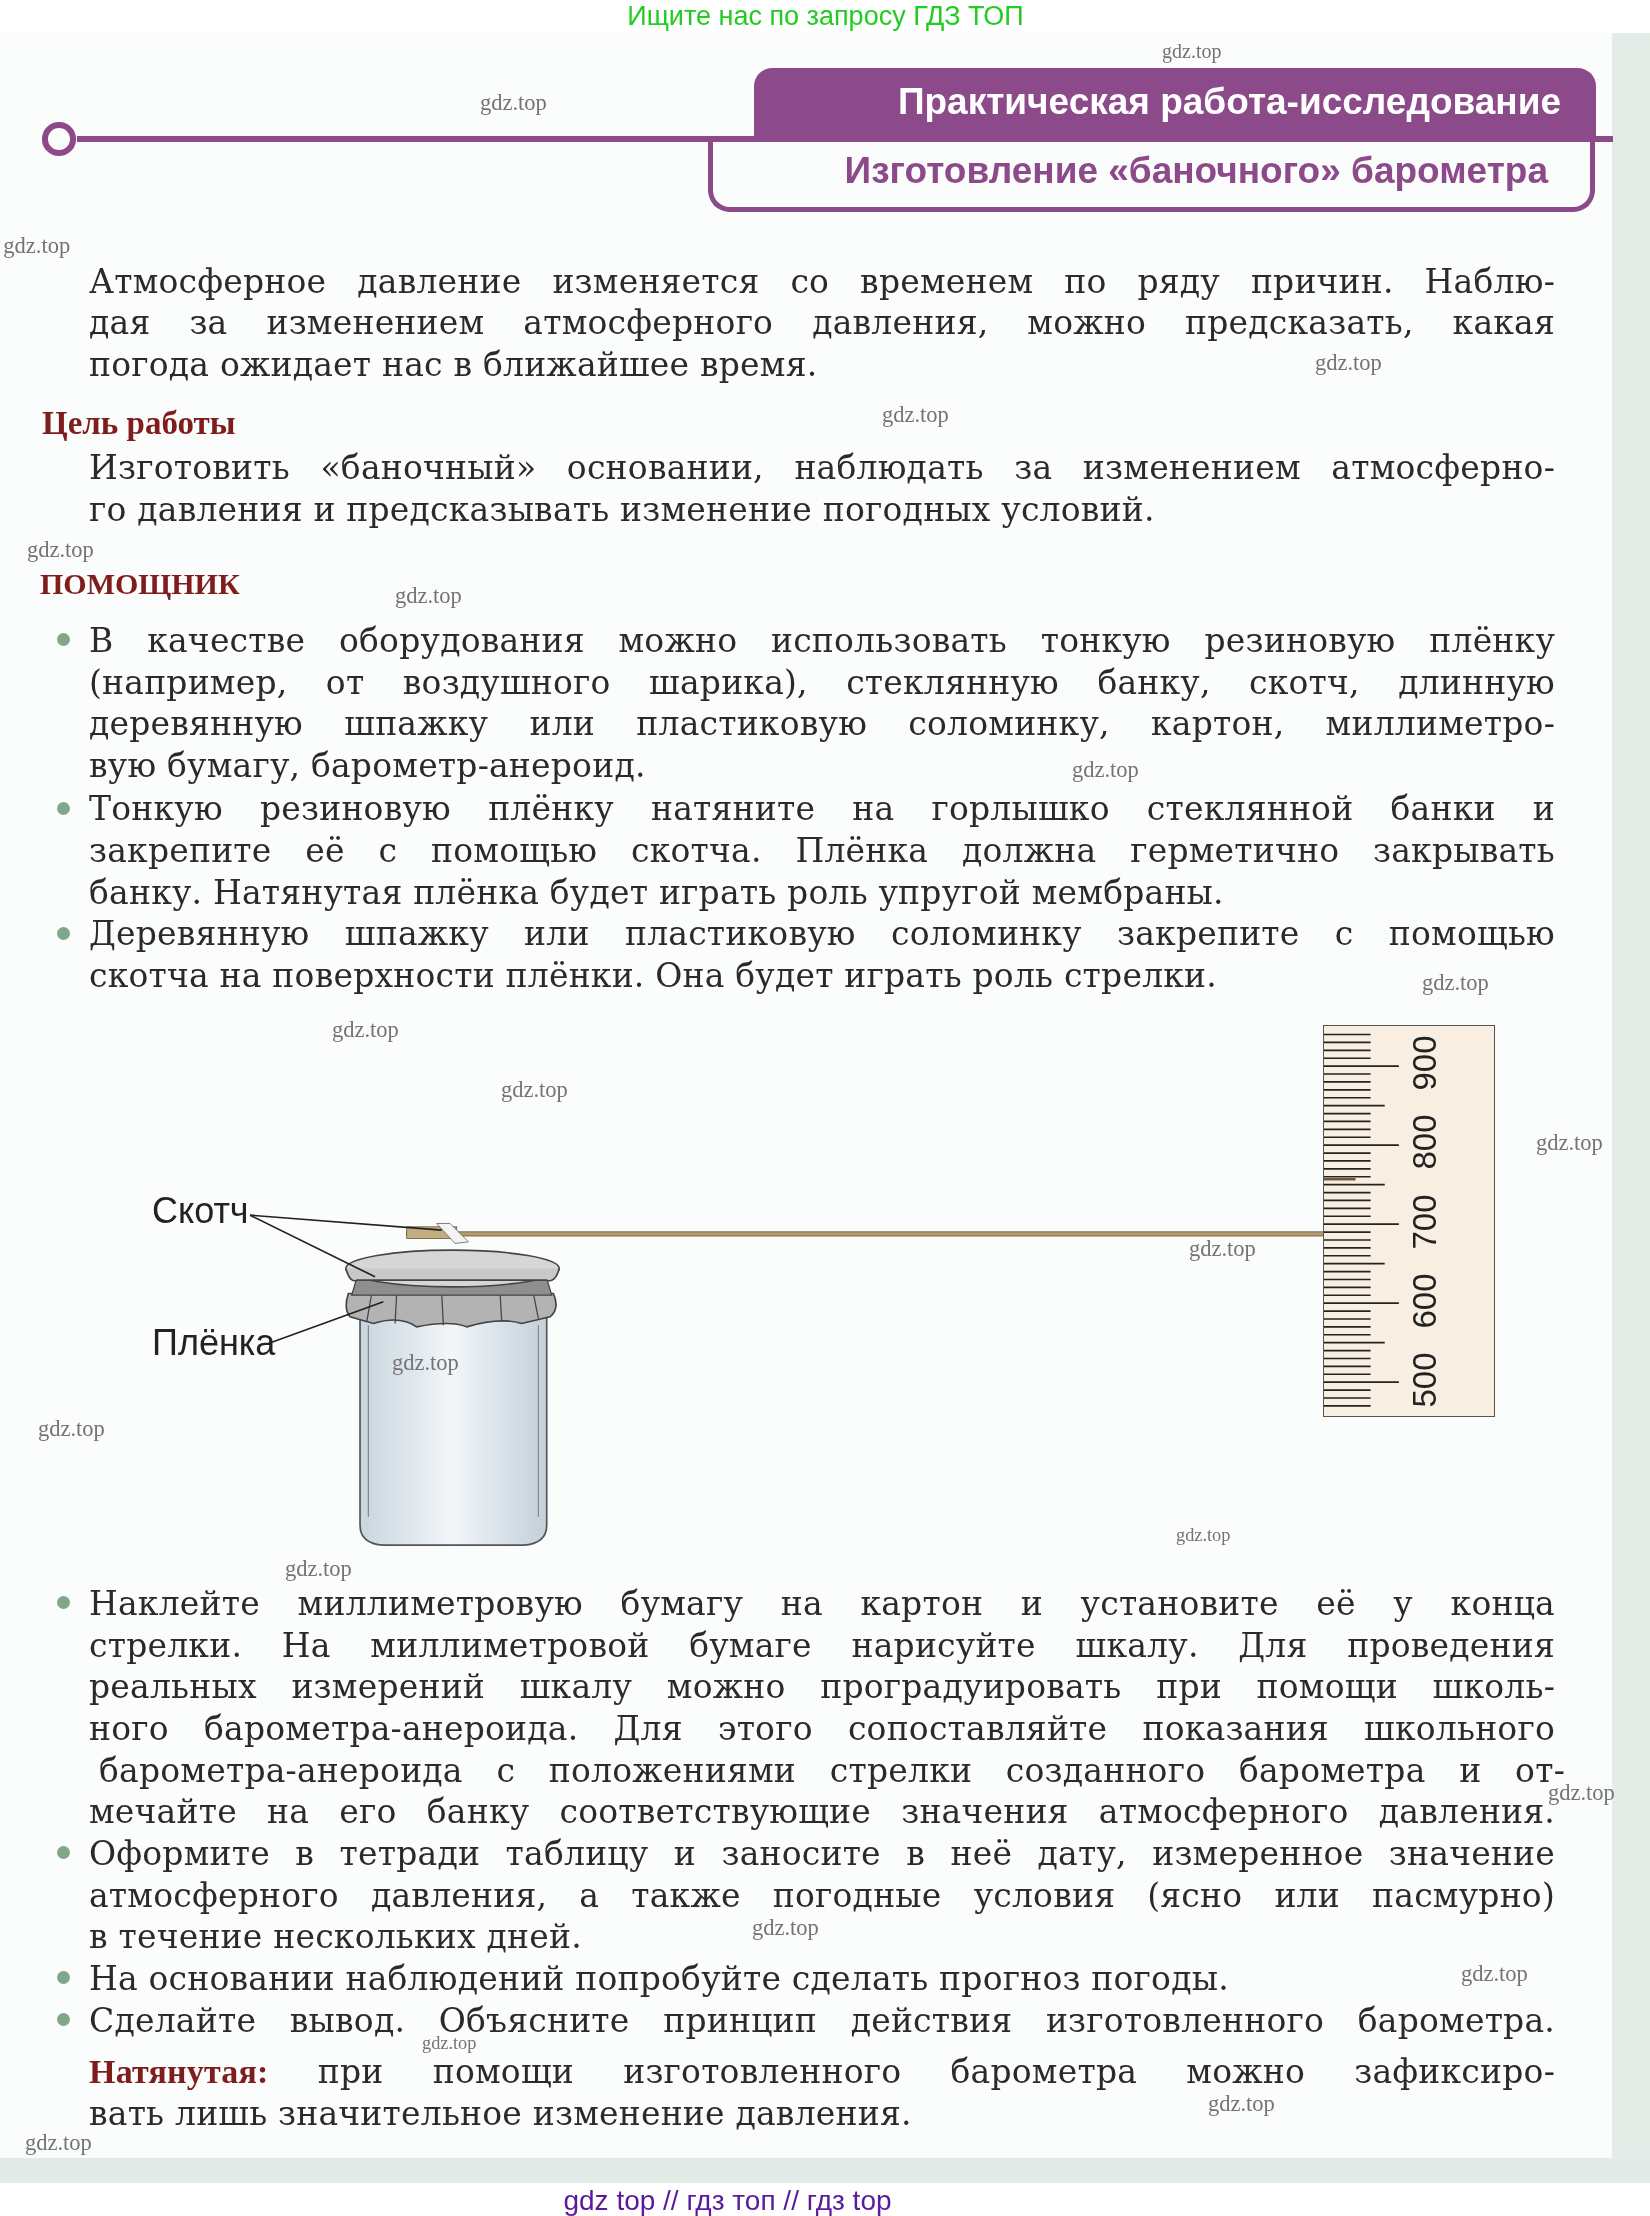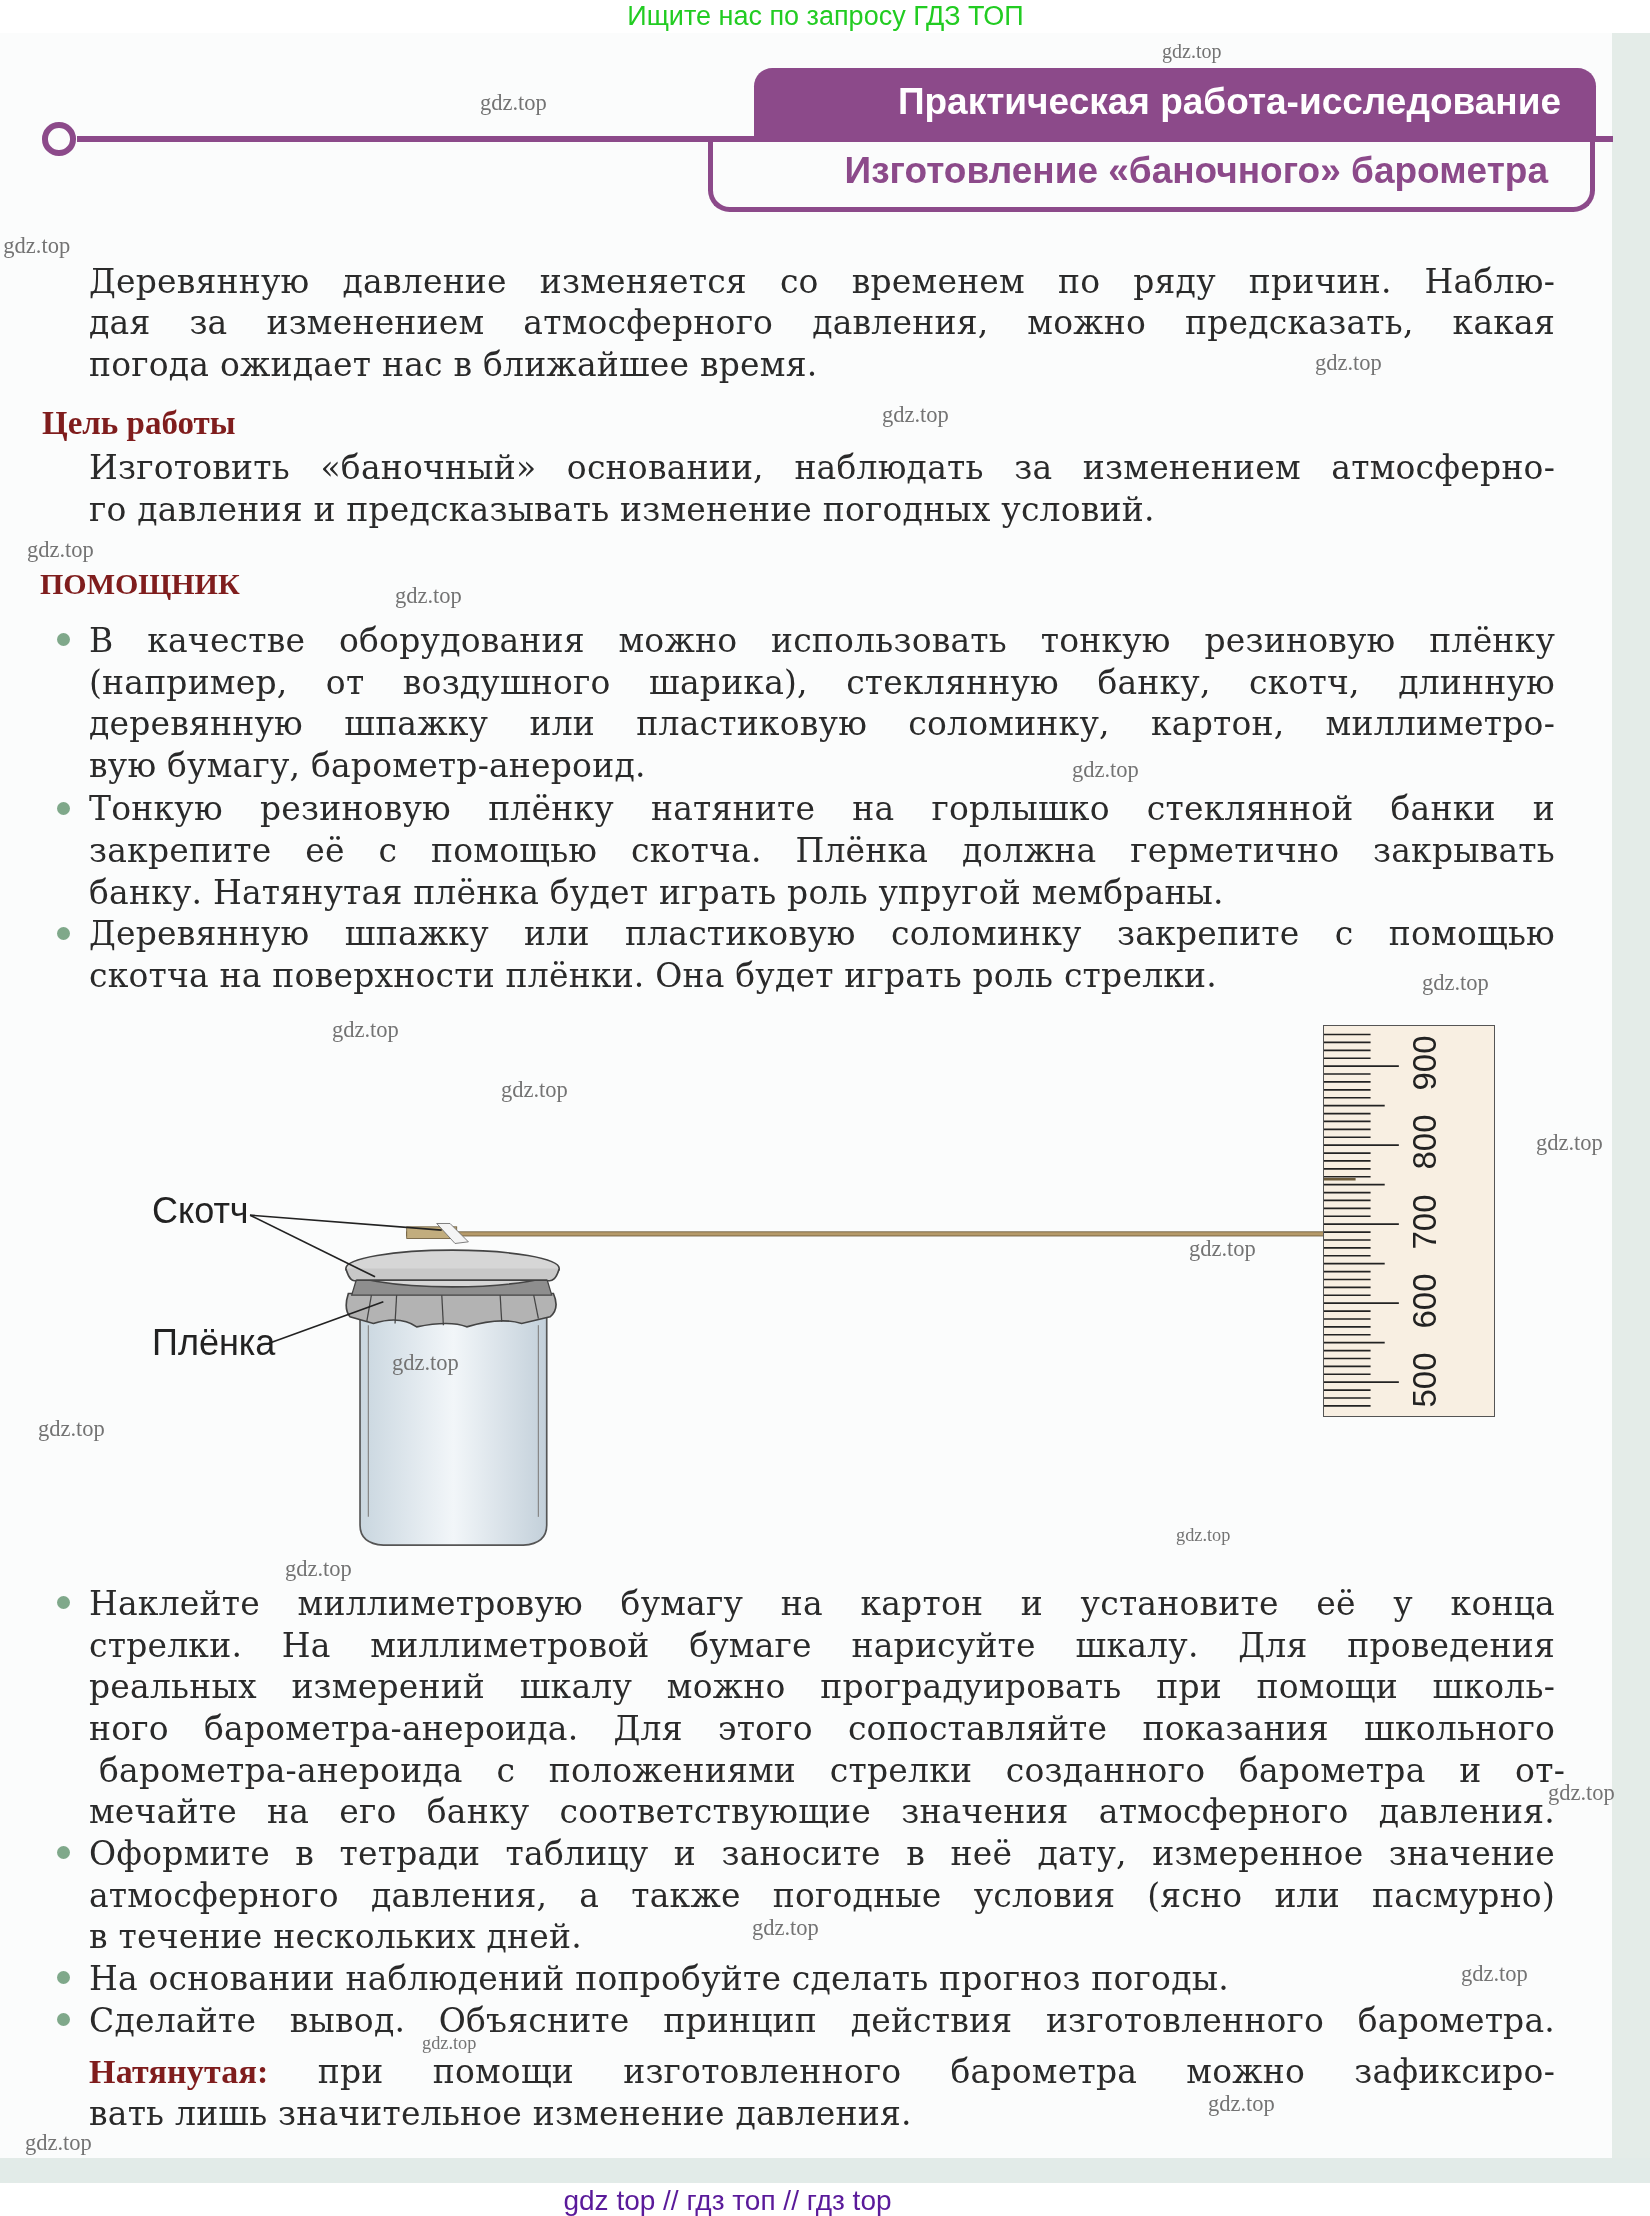"Деревянную давление изменяется со" div.txt { text: Деревянную -> Атмосферное }
